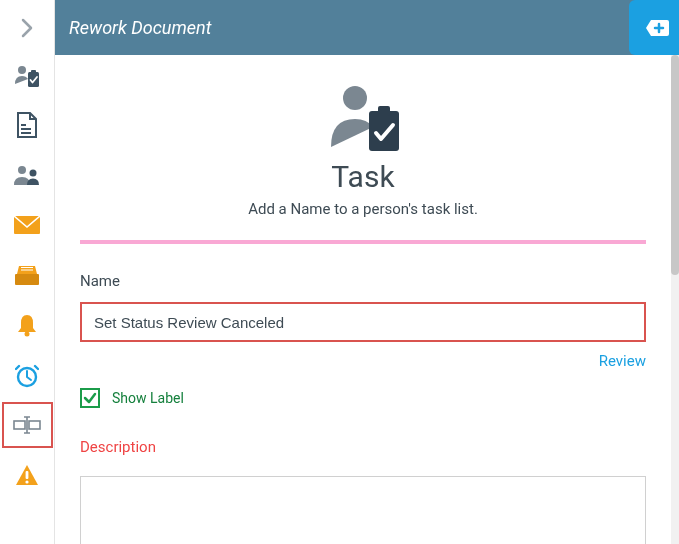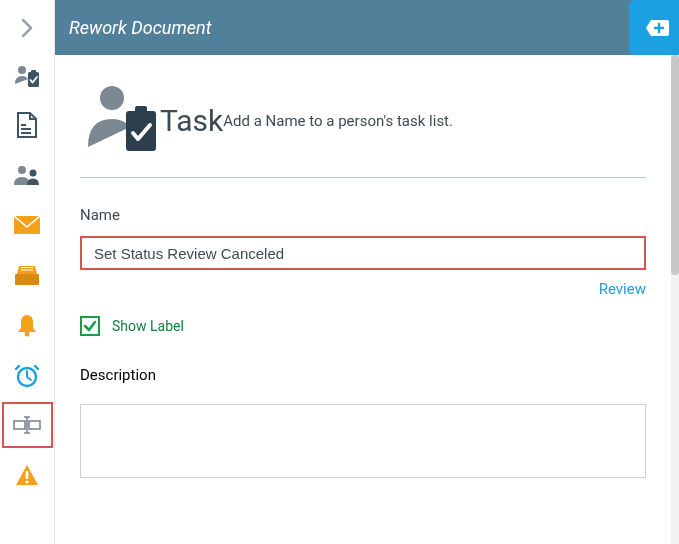"Task" .hero { border-bottom: 1px solid #f9a8d4 -> 4px solid #f9a8d4; flex-direction: row -> column }
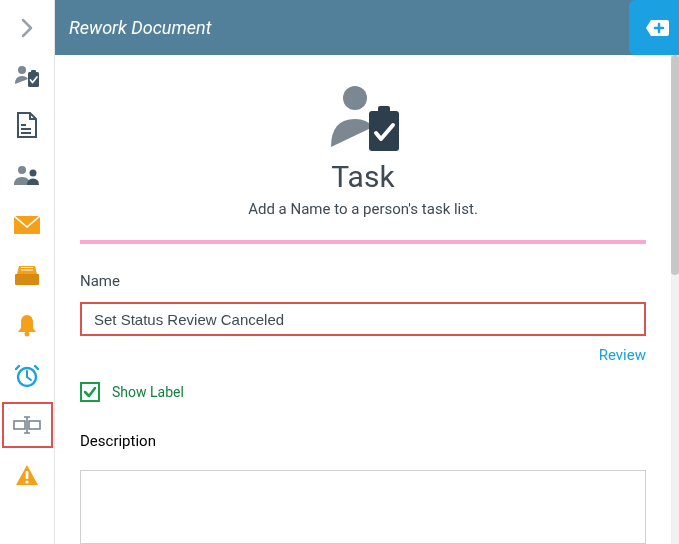"Set Status Review Canceled" .name-input { height: 34px -> 40px }
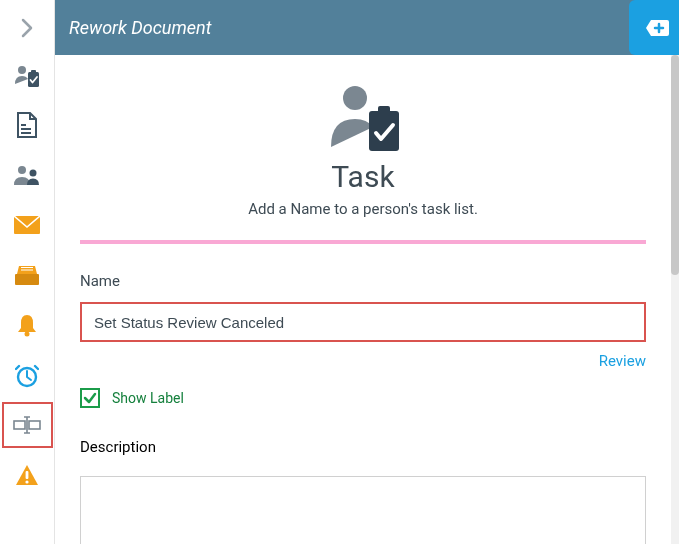"Description" .desc-label { color: #000000 -> #ef4444 }
